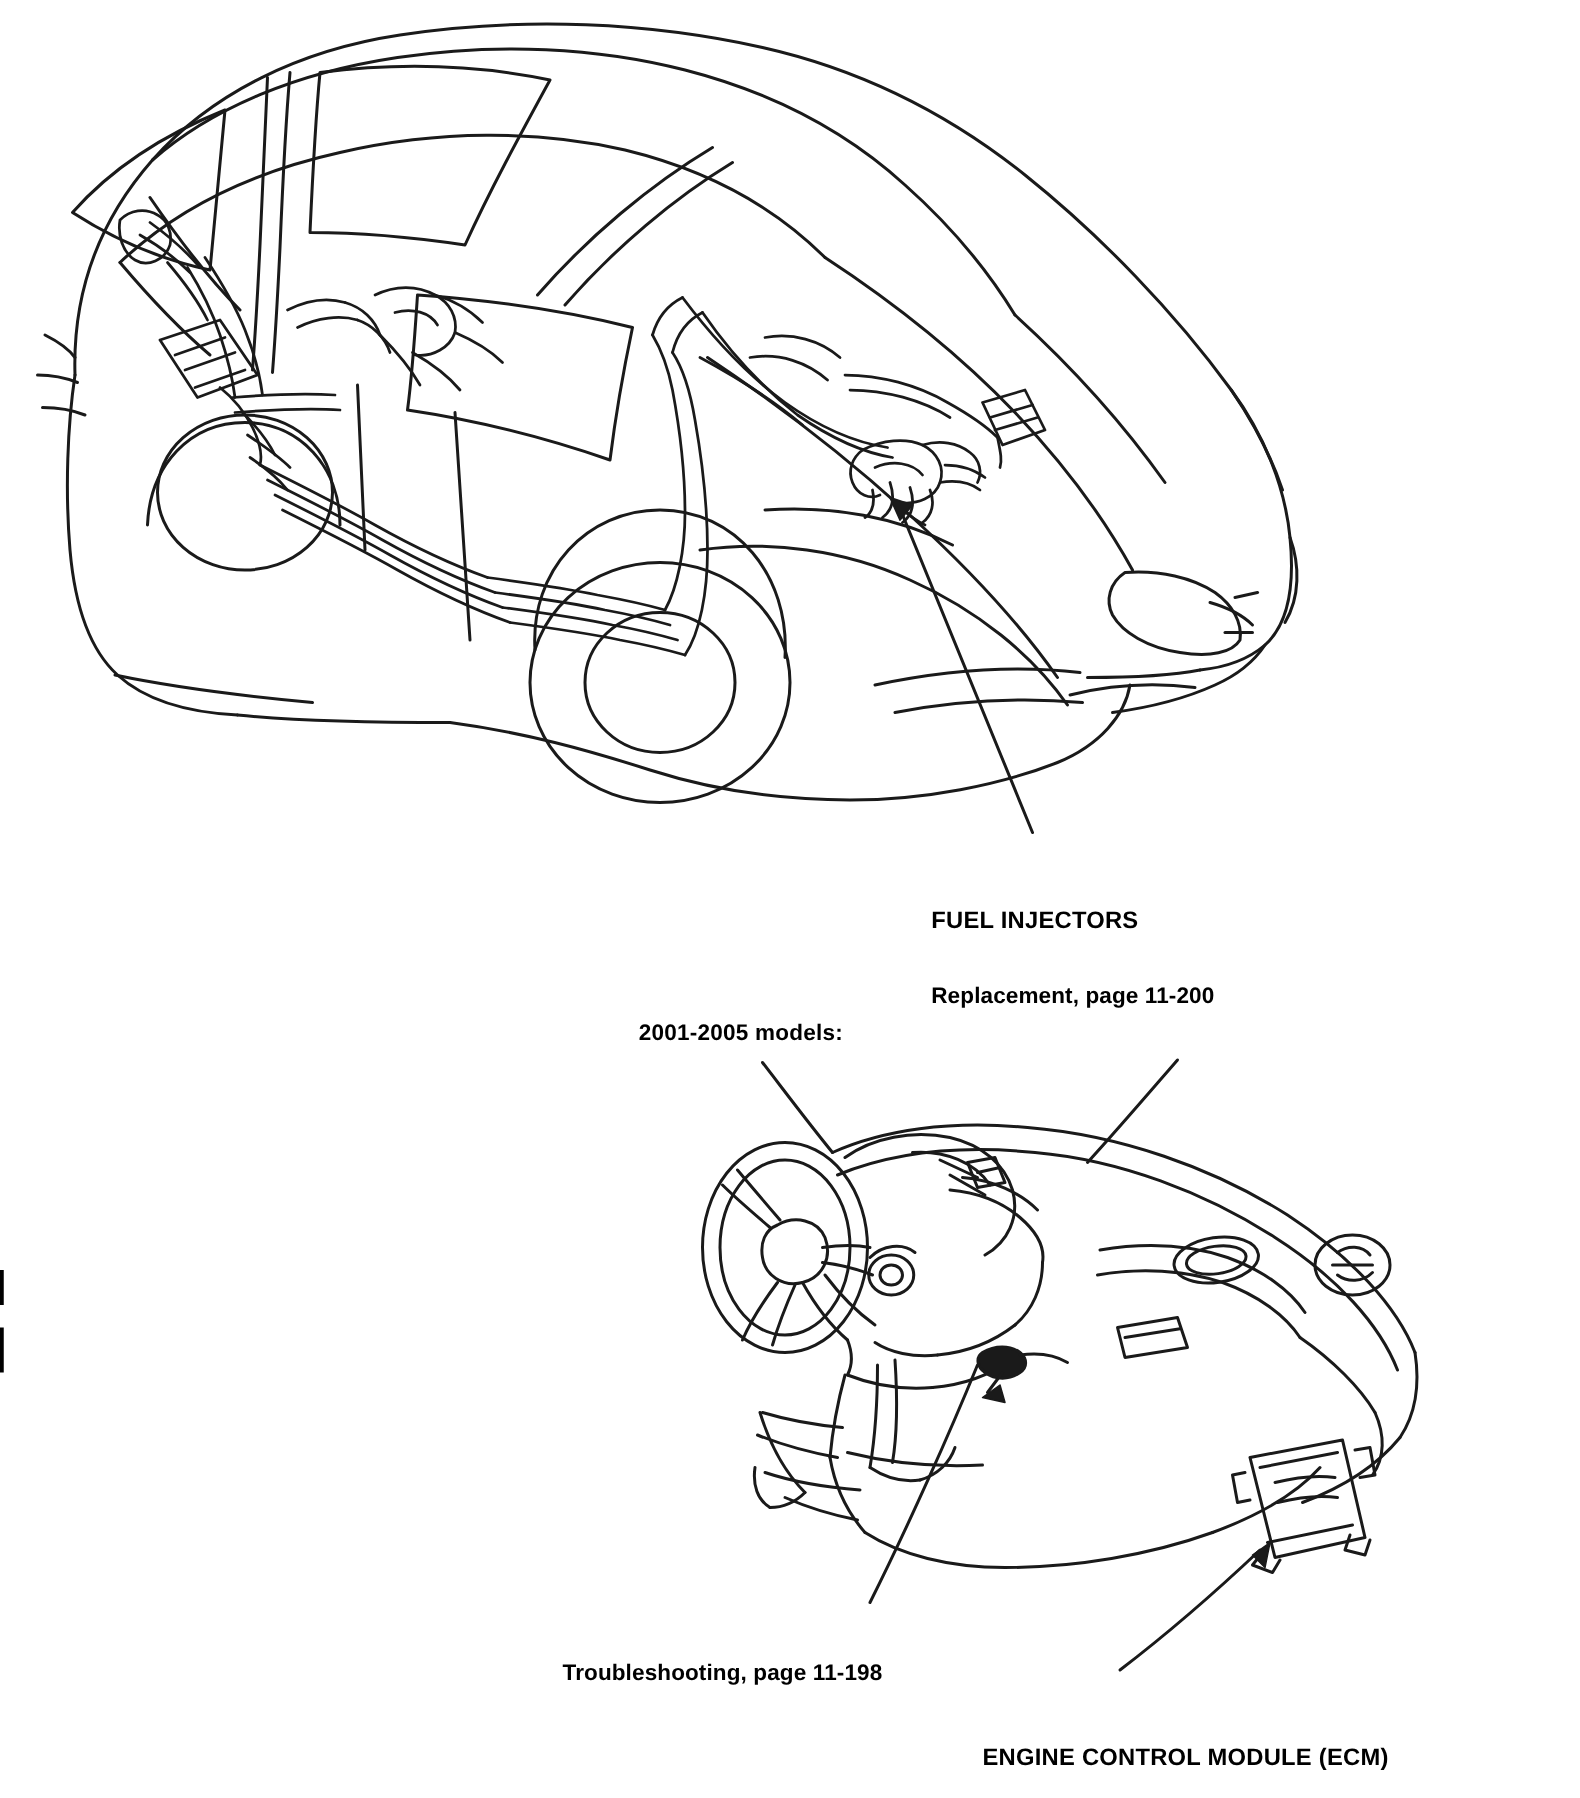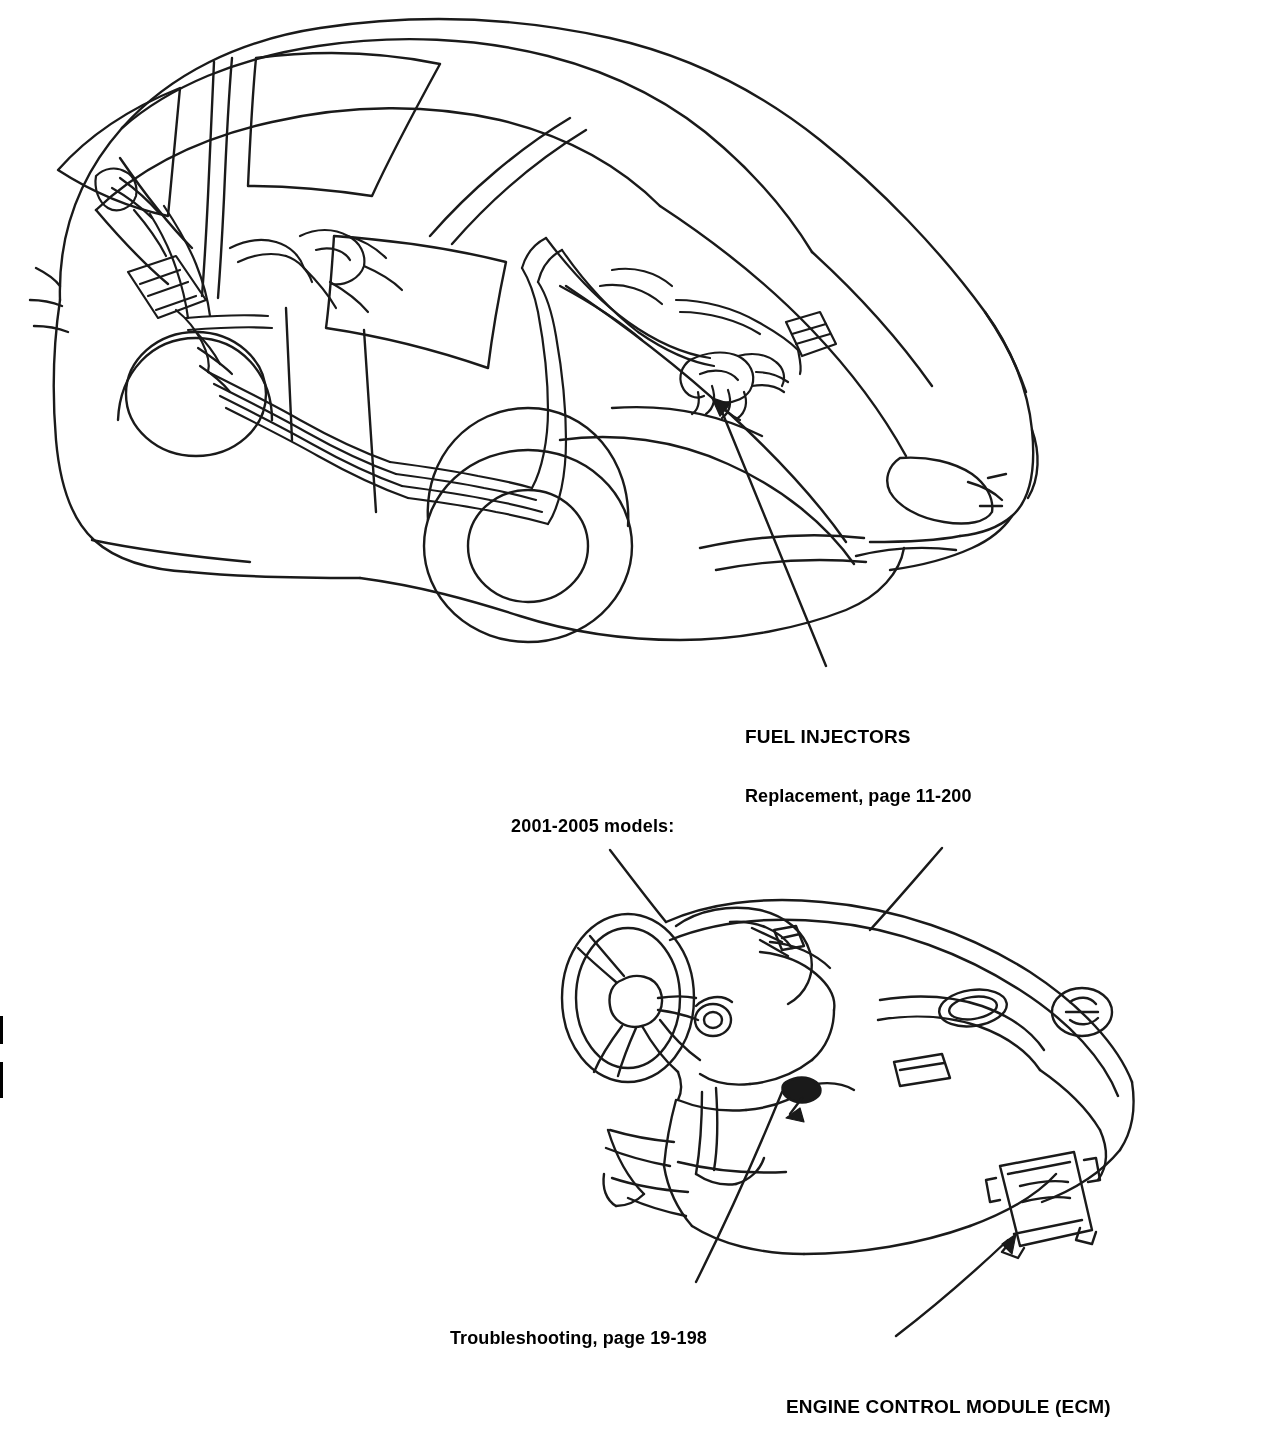"Troubleshooting, page 19-198" div.sub { text: 19-198 -> 11-198 }
